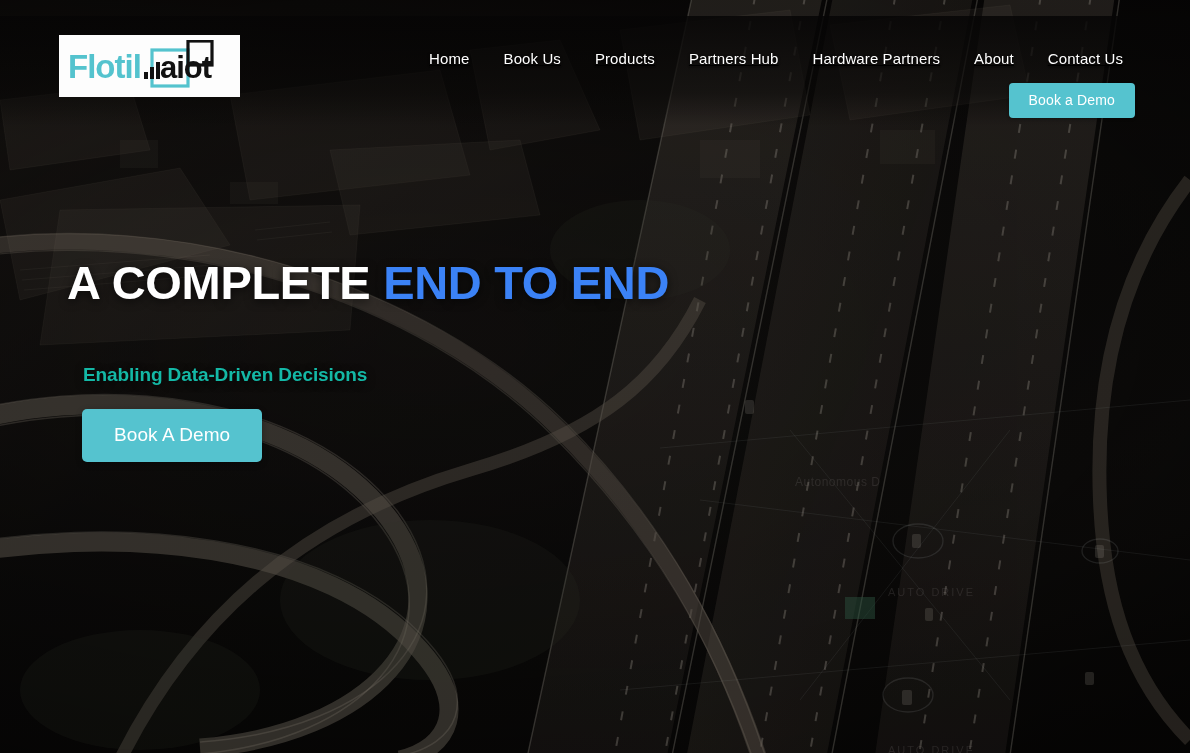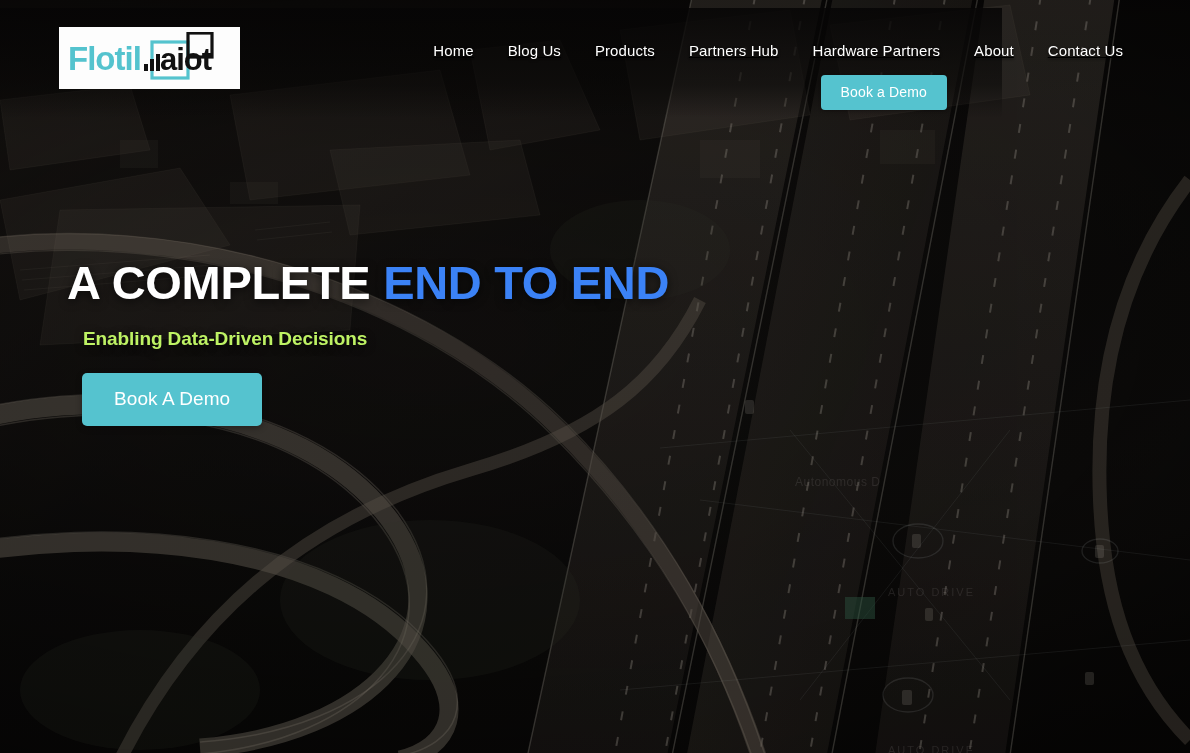"Flotil" .header { top: 8px -> 16px; width: 1002px -> 1190px }
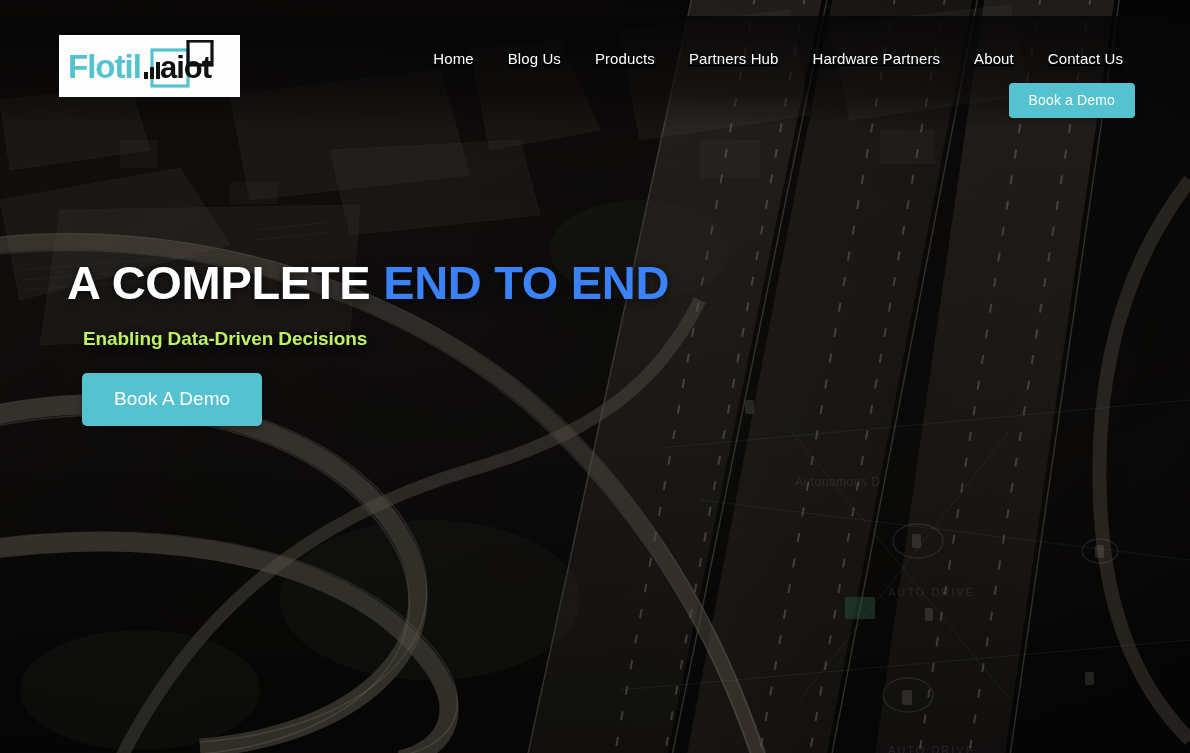"Blog Us" a { text: Blog -> Book }
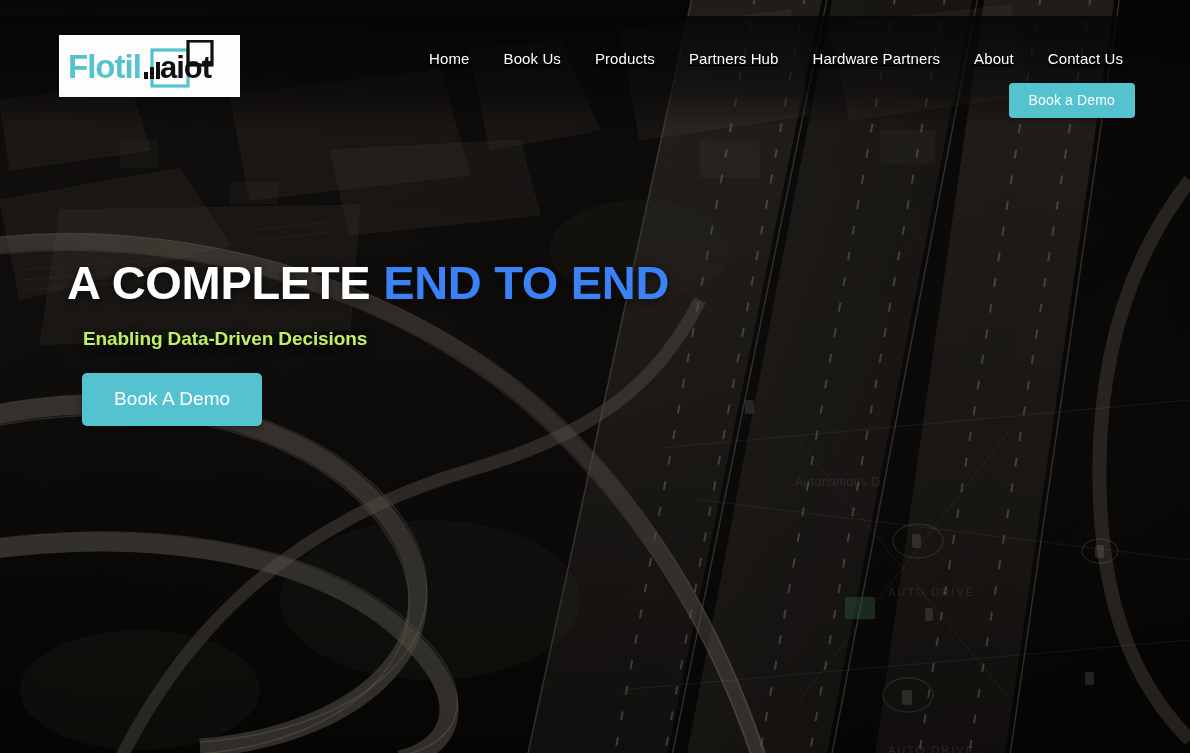"Enabling Data-Driven Decisions" .hero .sub { color: #bef264 -> #14b8a6; margin-top: 20px -> 56px }
